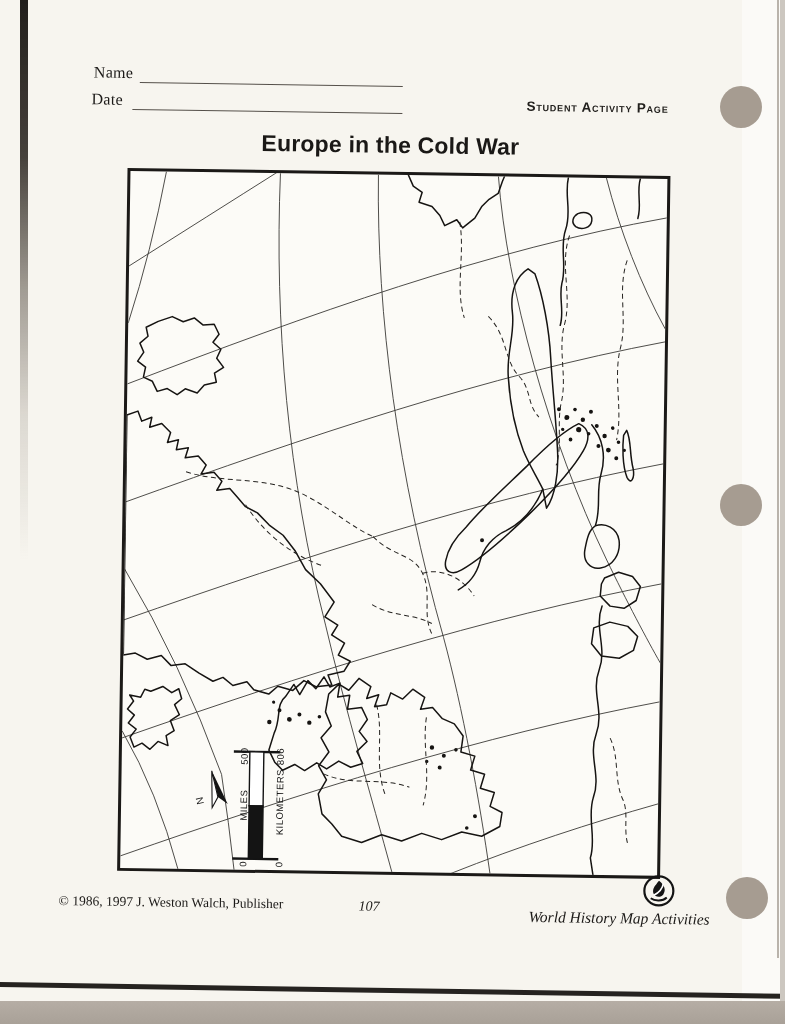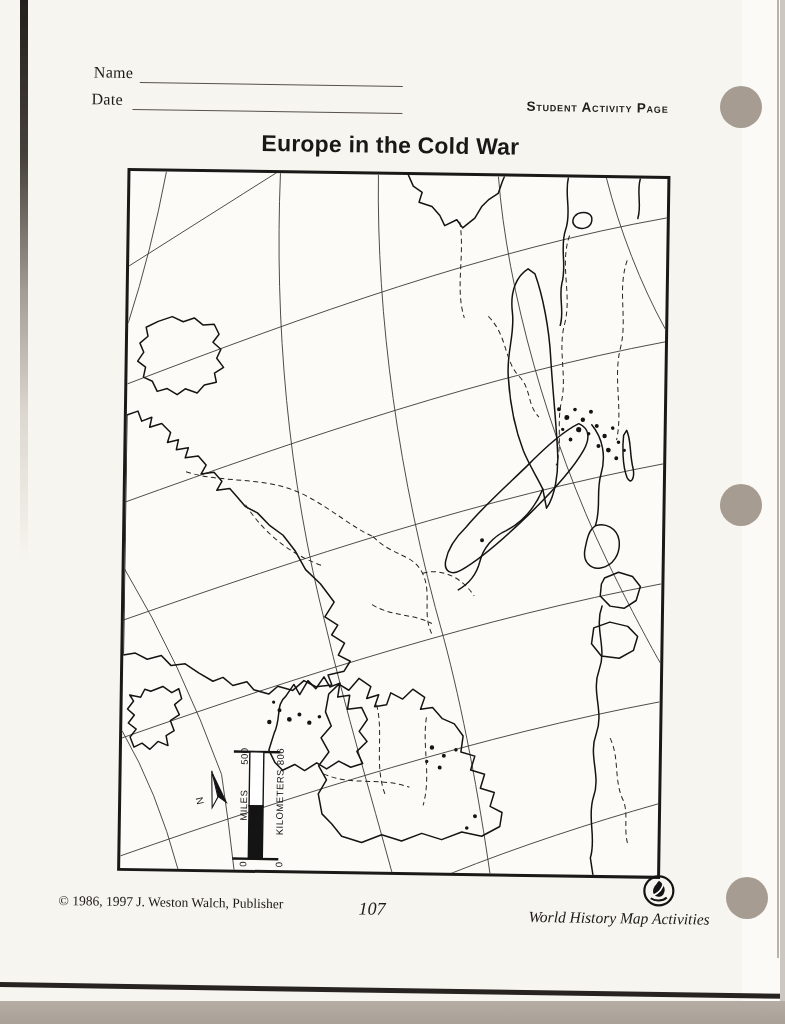"107" .footer-pageno { font-size: 18px -> 14px }
